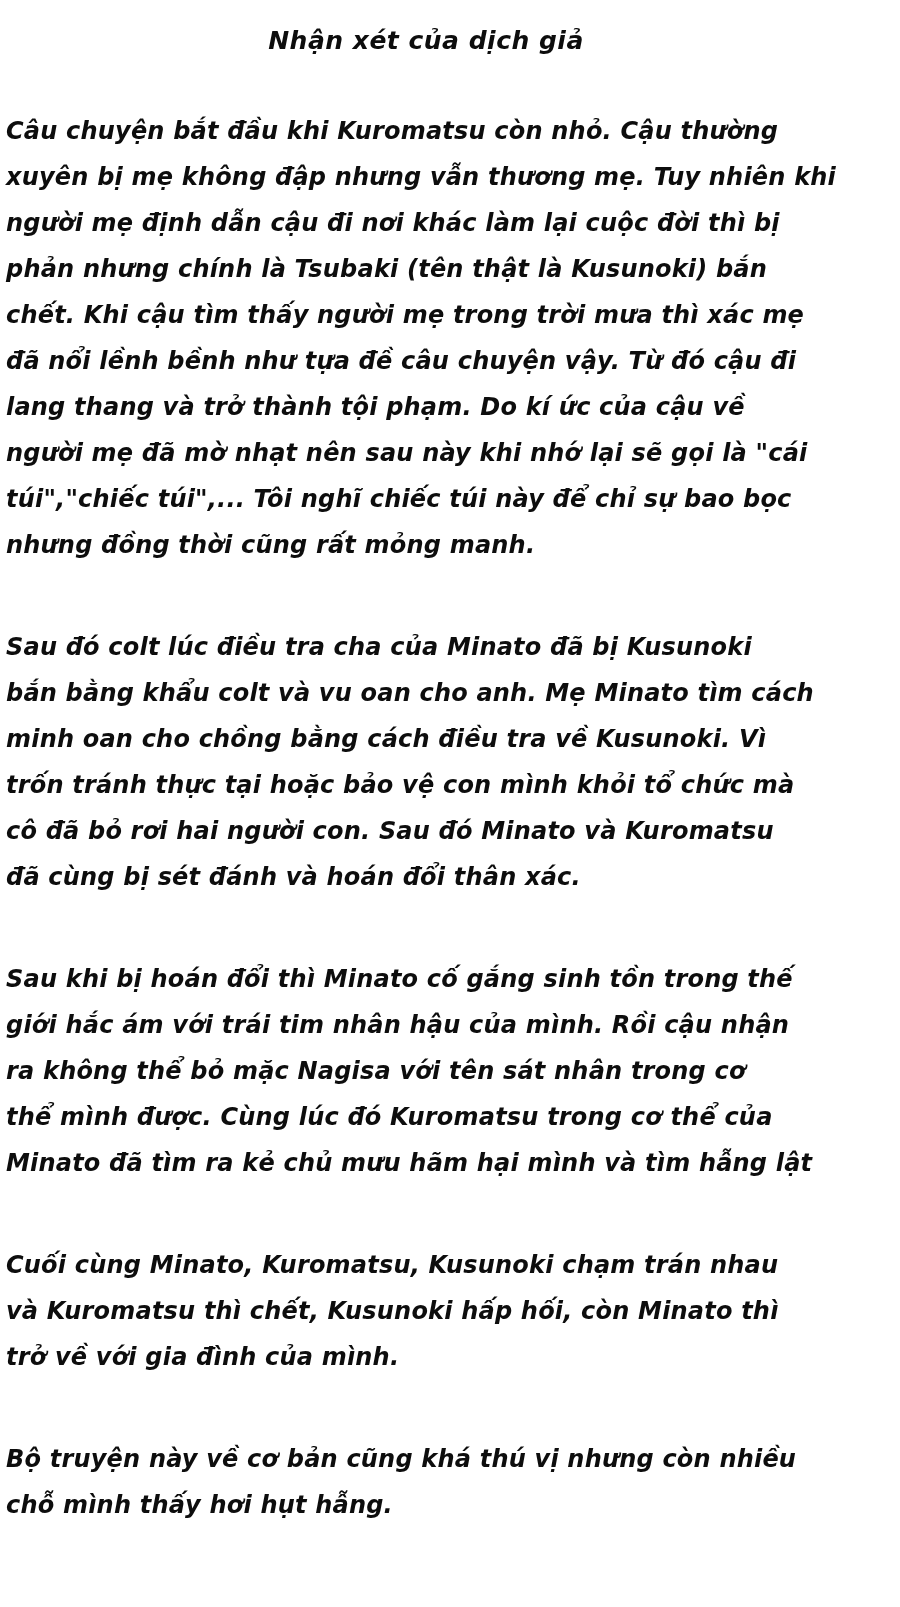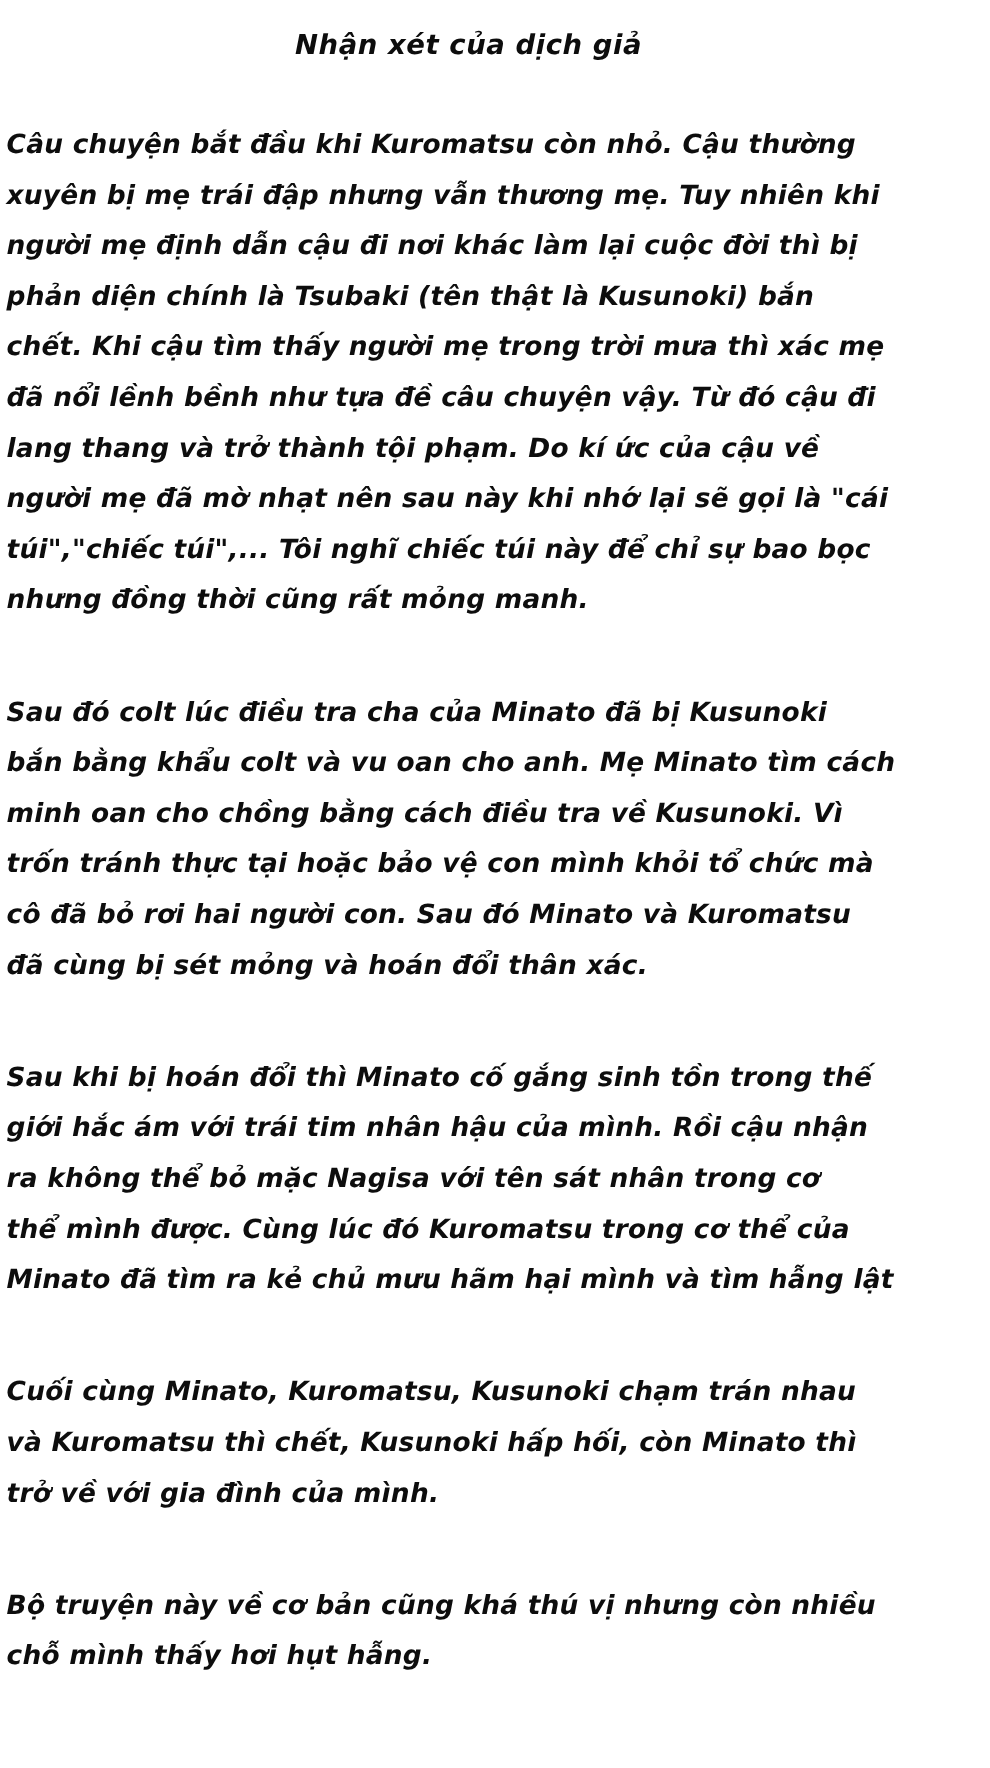"xuyên bị mẹ trái đập" div.line { text: trái -> không }
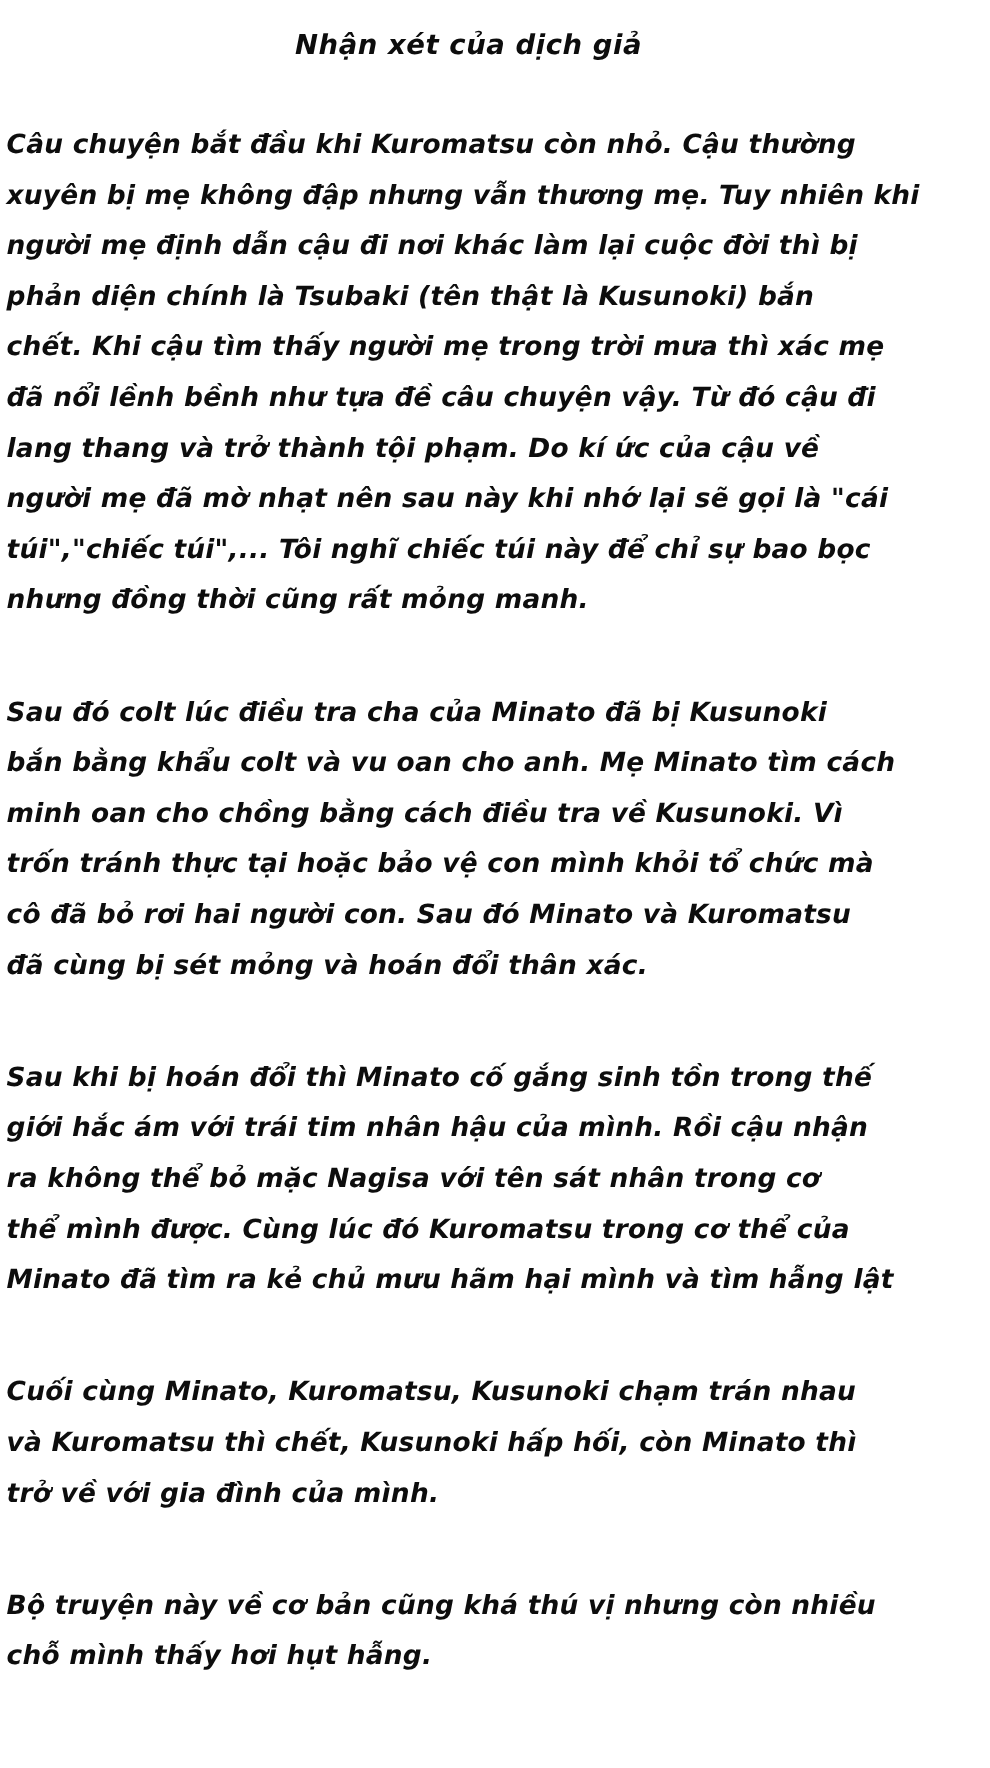"phản diện chính là Tsubaki" div.line { text: diện -> nhưng }
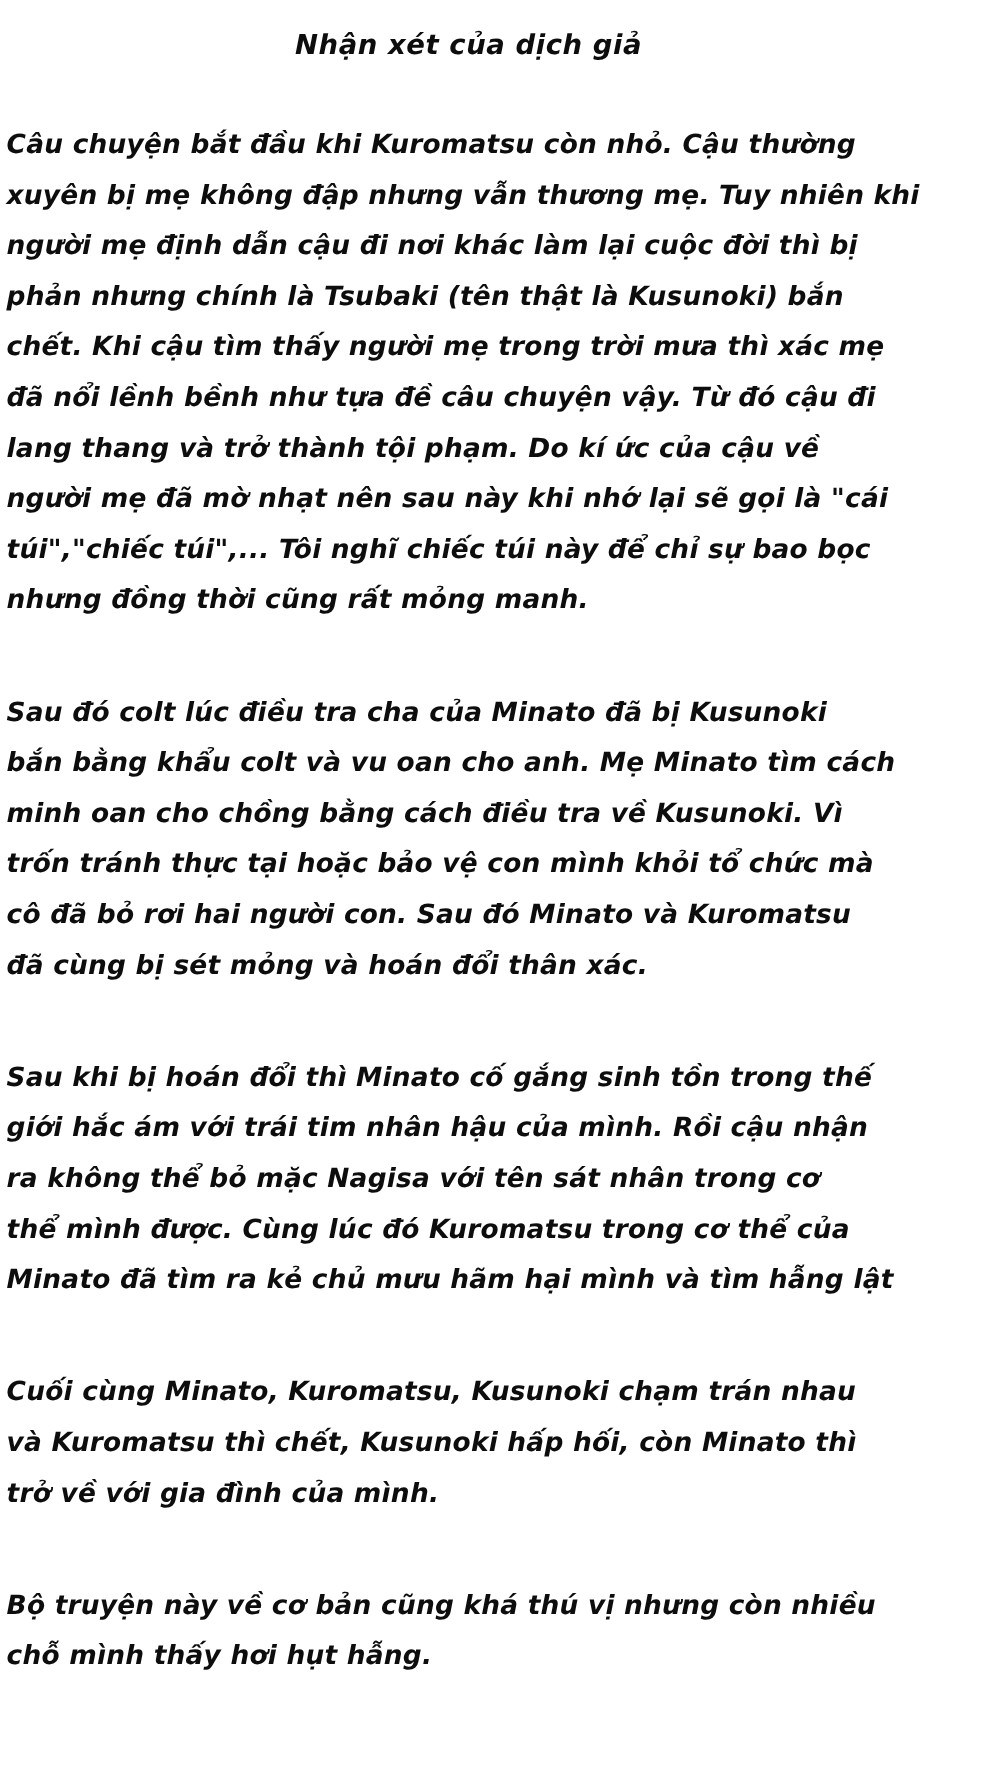"đã cùng bị sét mỏng" div.line { text: mỏng -> đánh }
